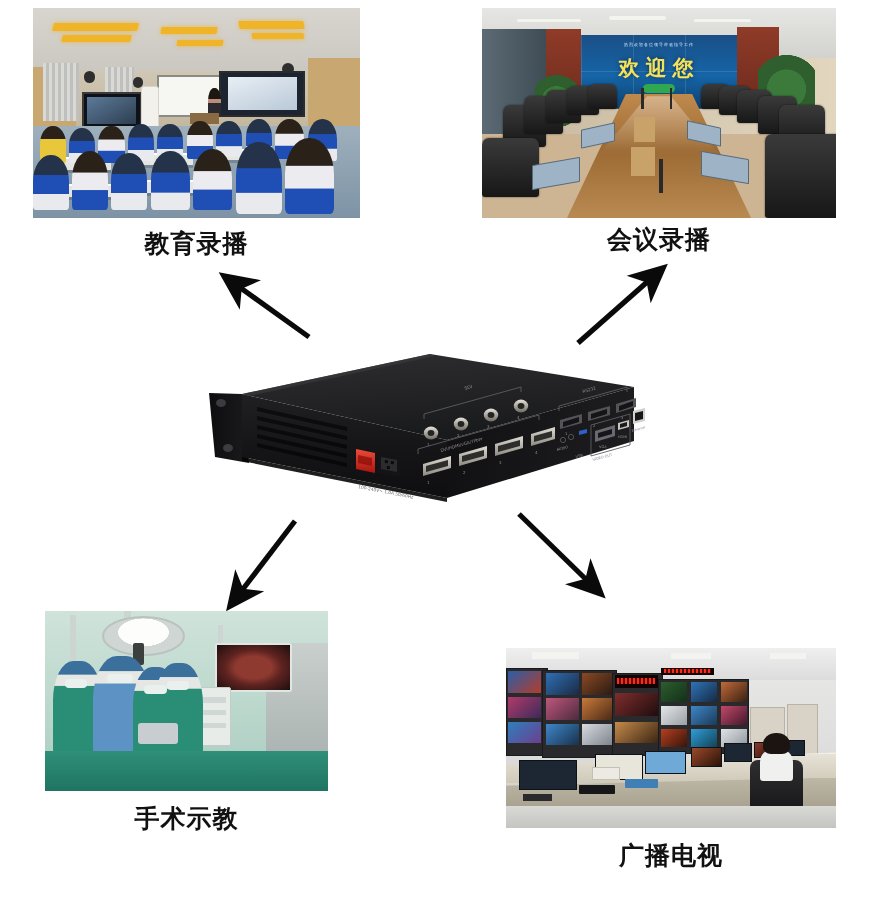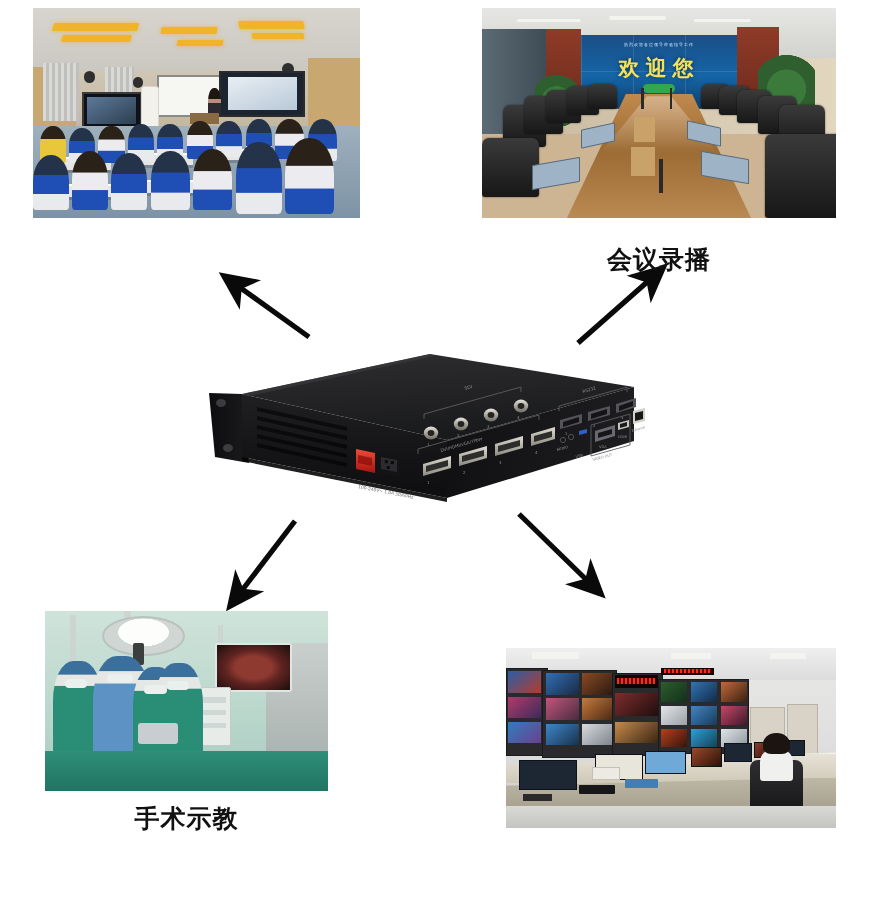"教育录播" div.caption { html: none -> <div>教育录播</div> }
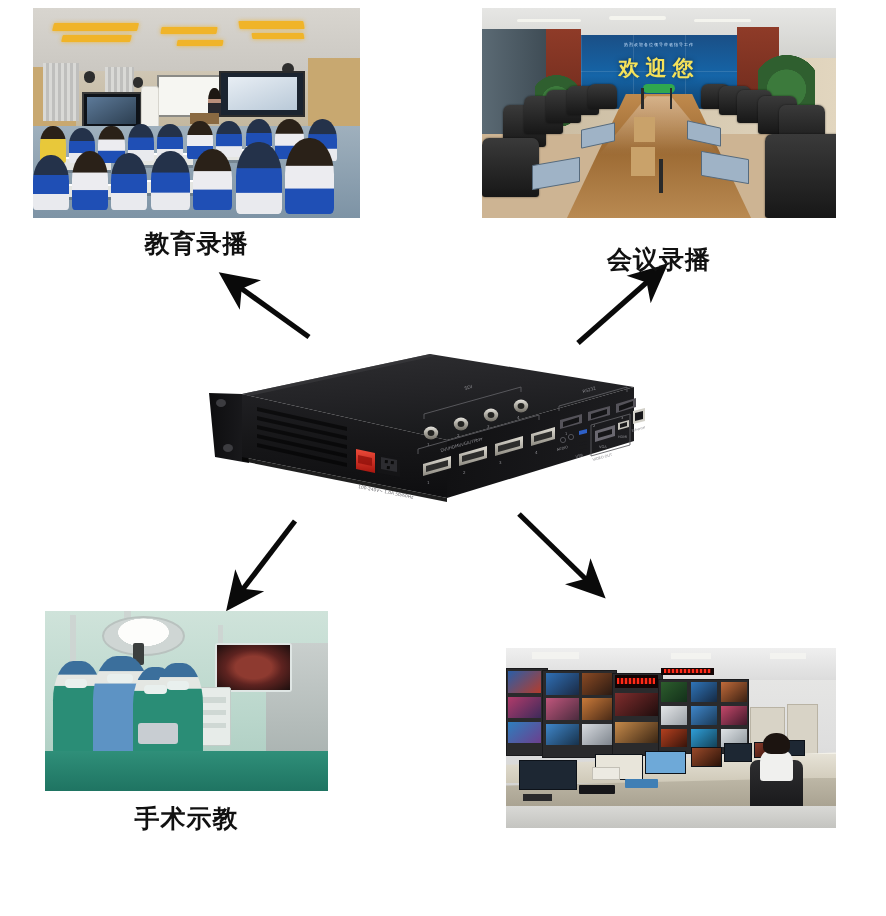"会议录播" #card-conf .caption { margin-top: 28px -> 8px }
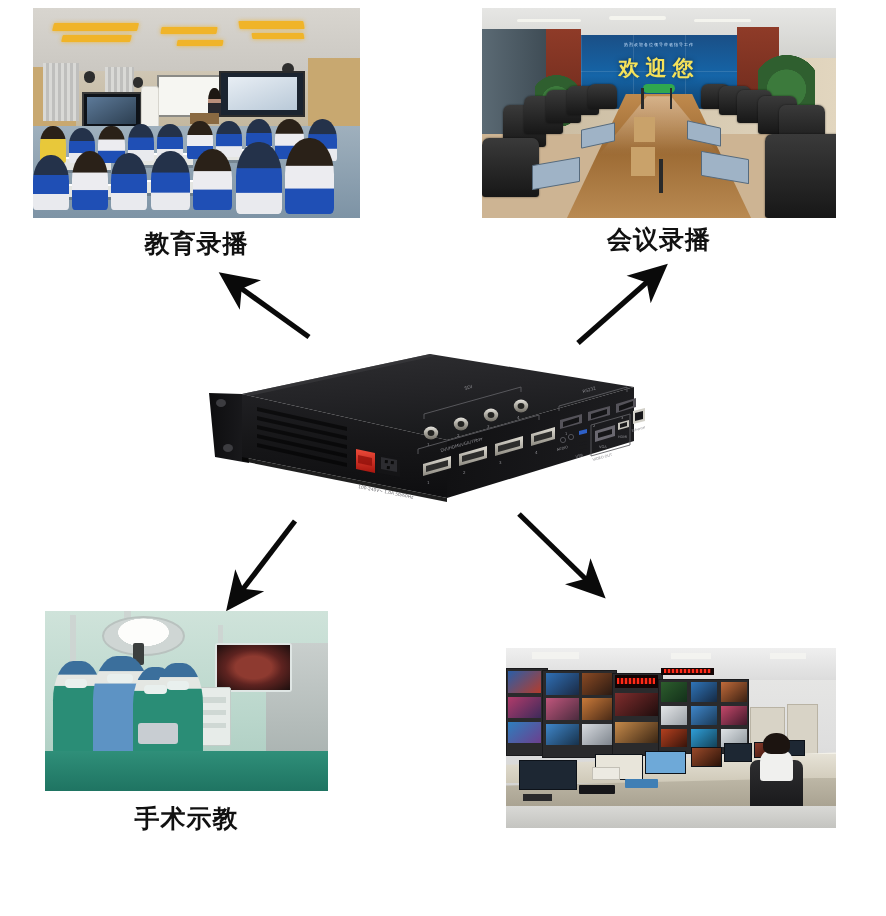"广播电视" div.caption { html: none -> <div>广播电视</div> }
